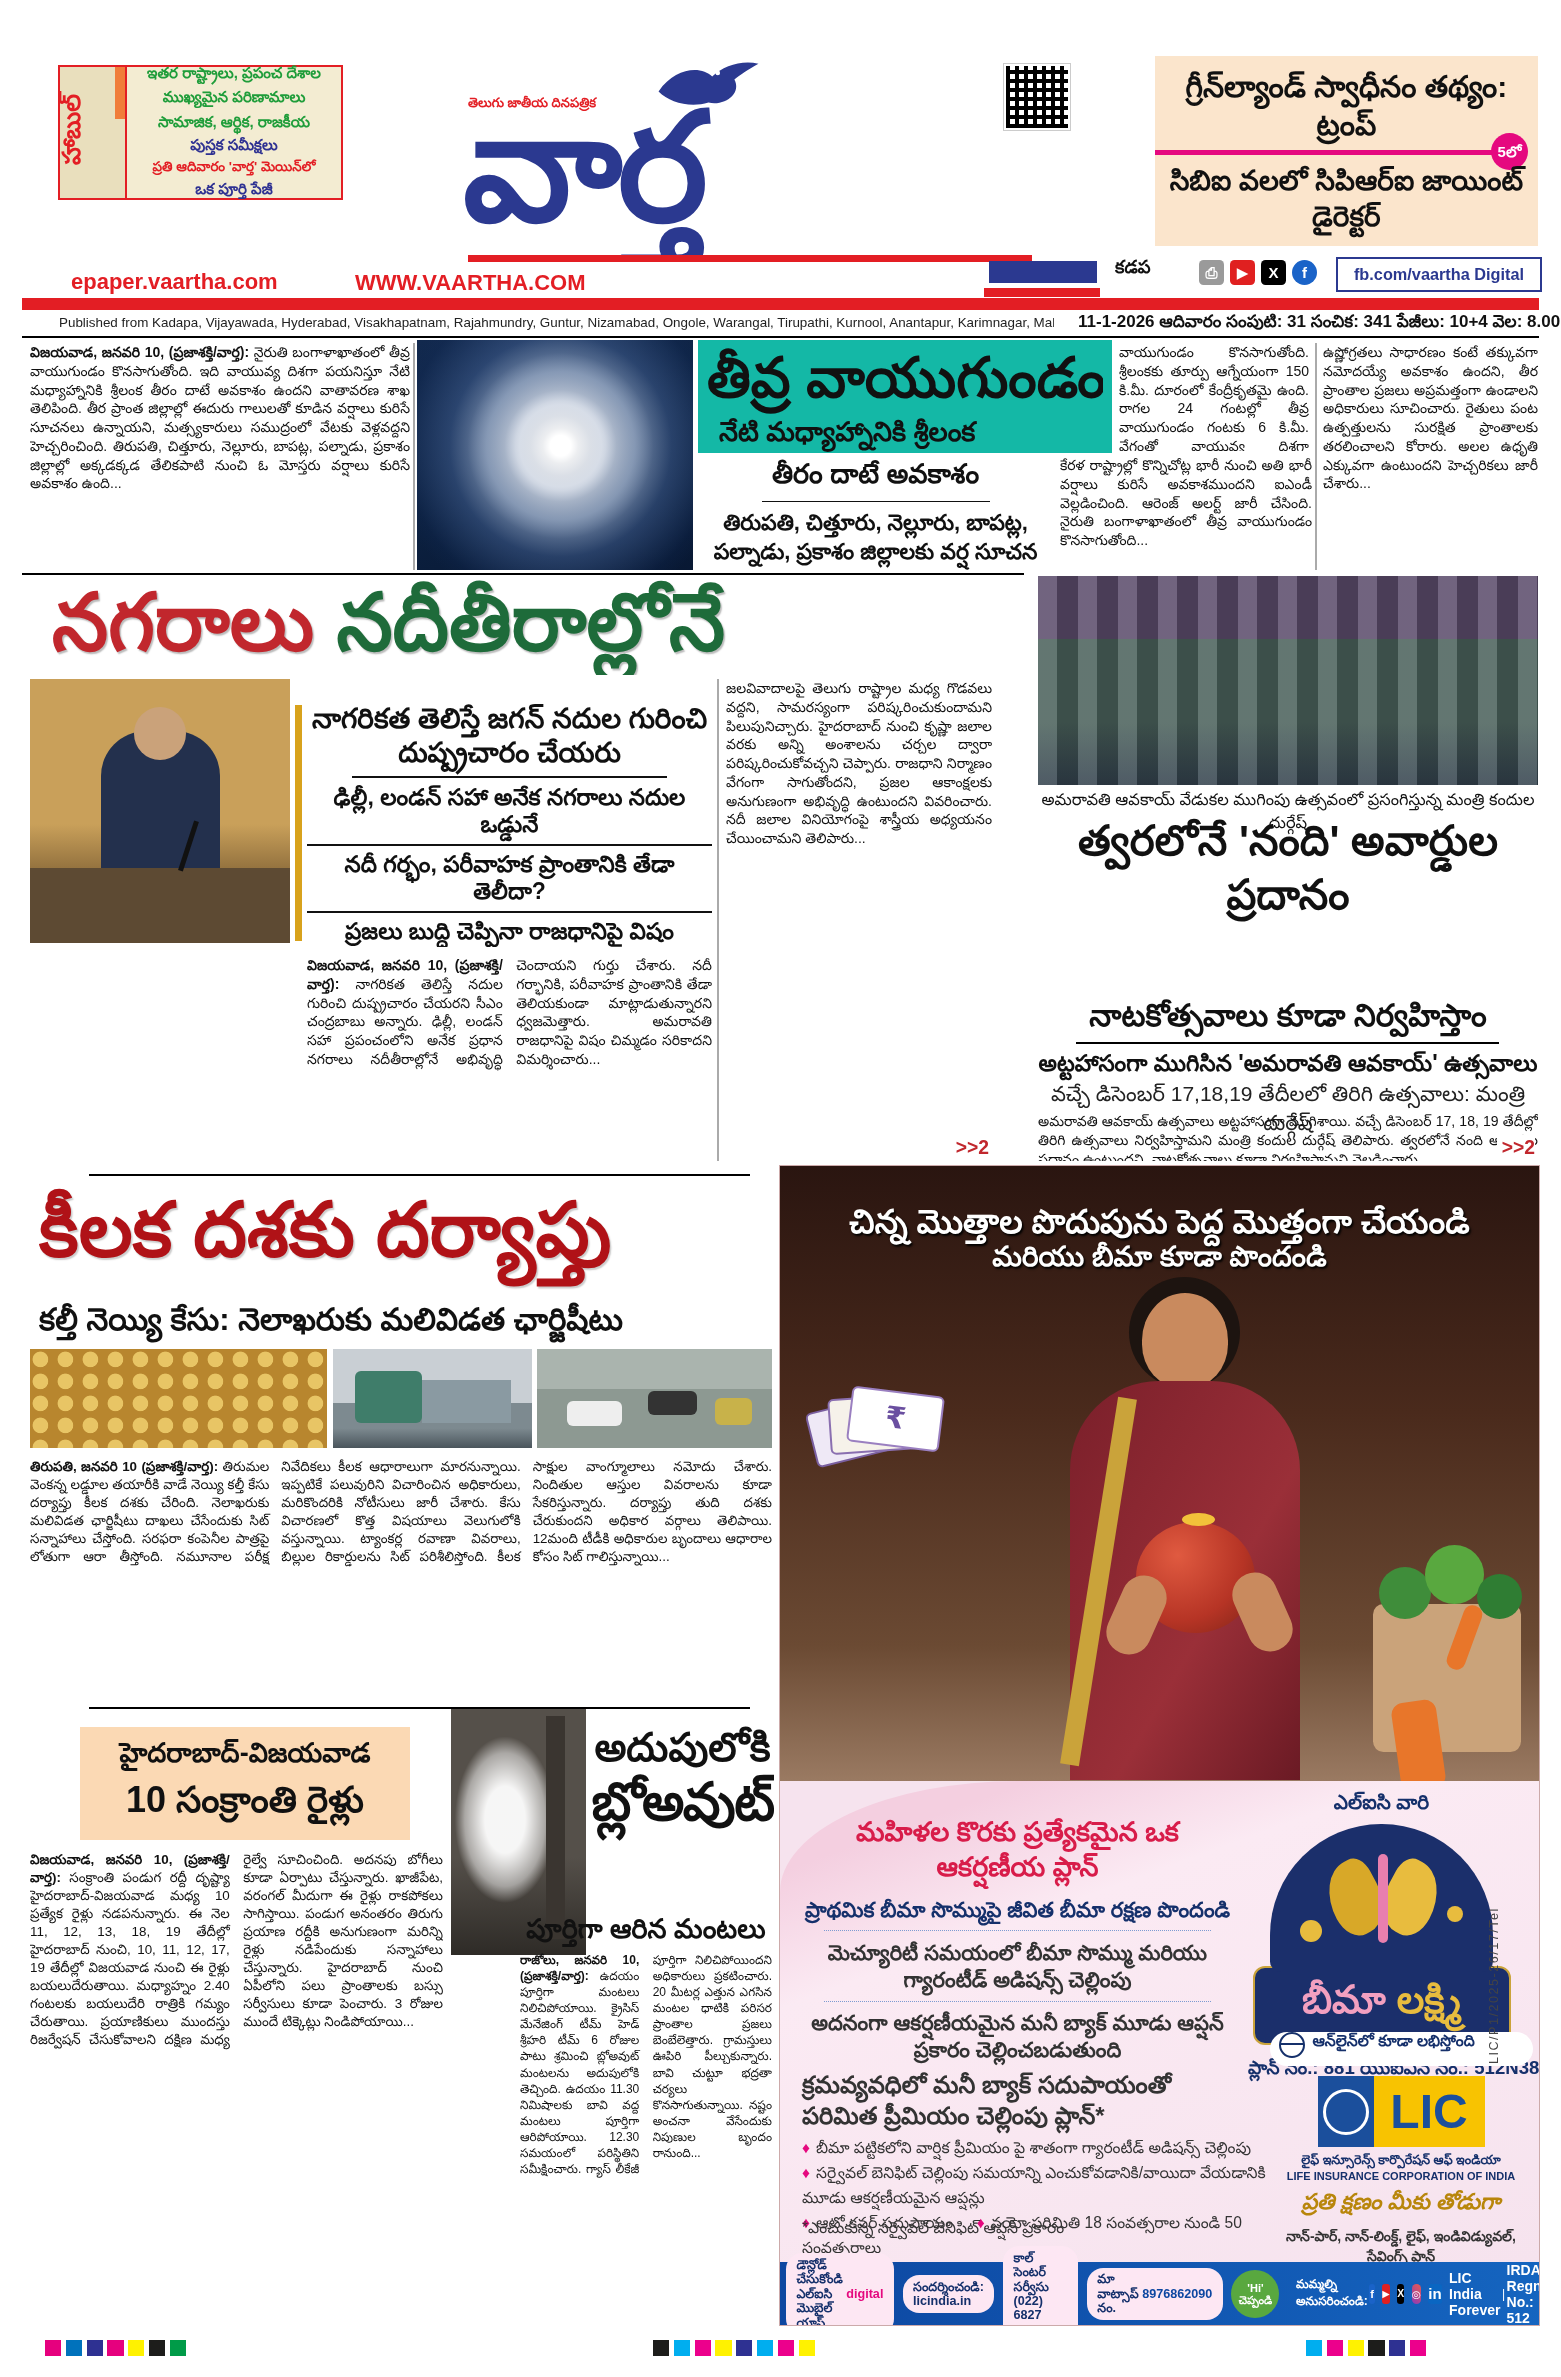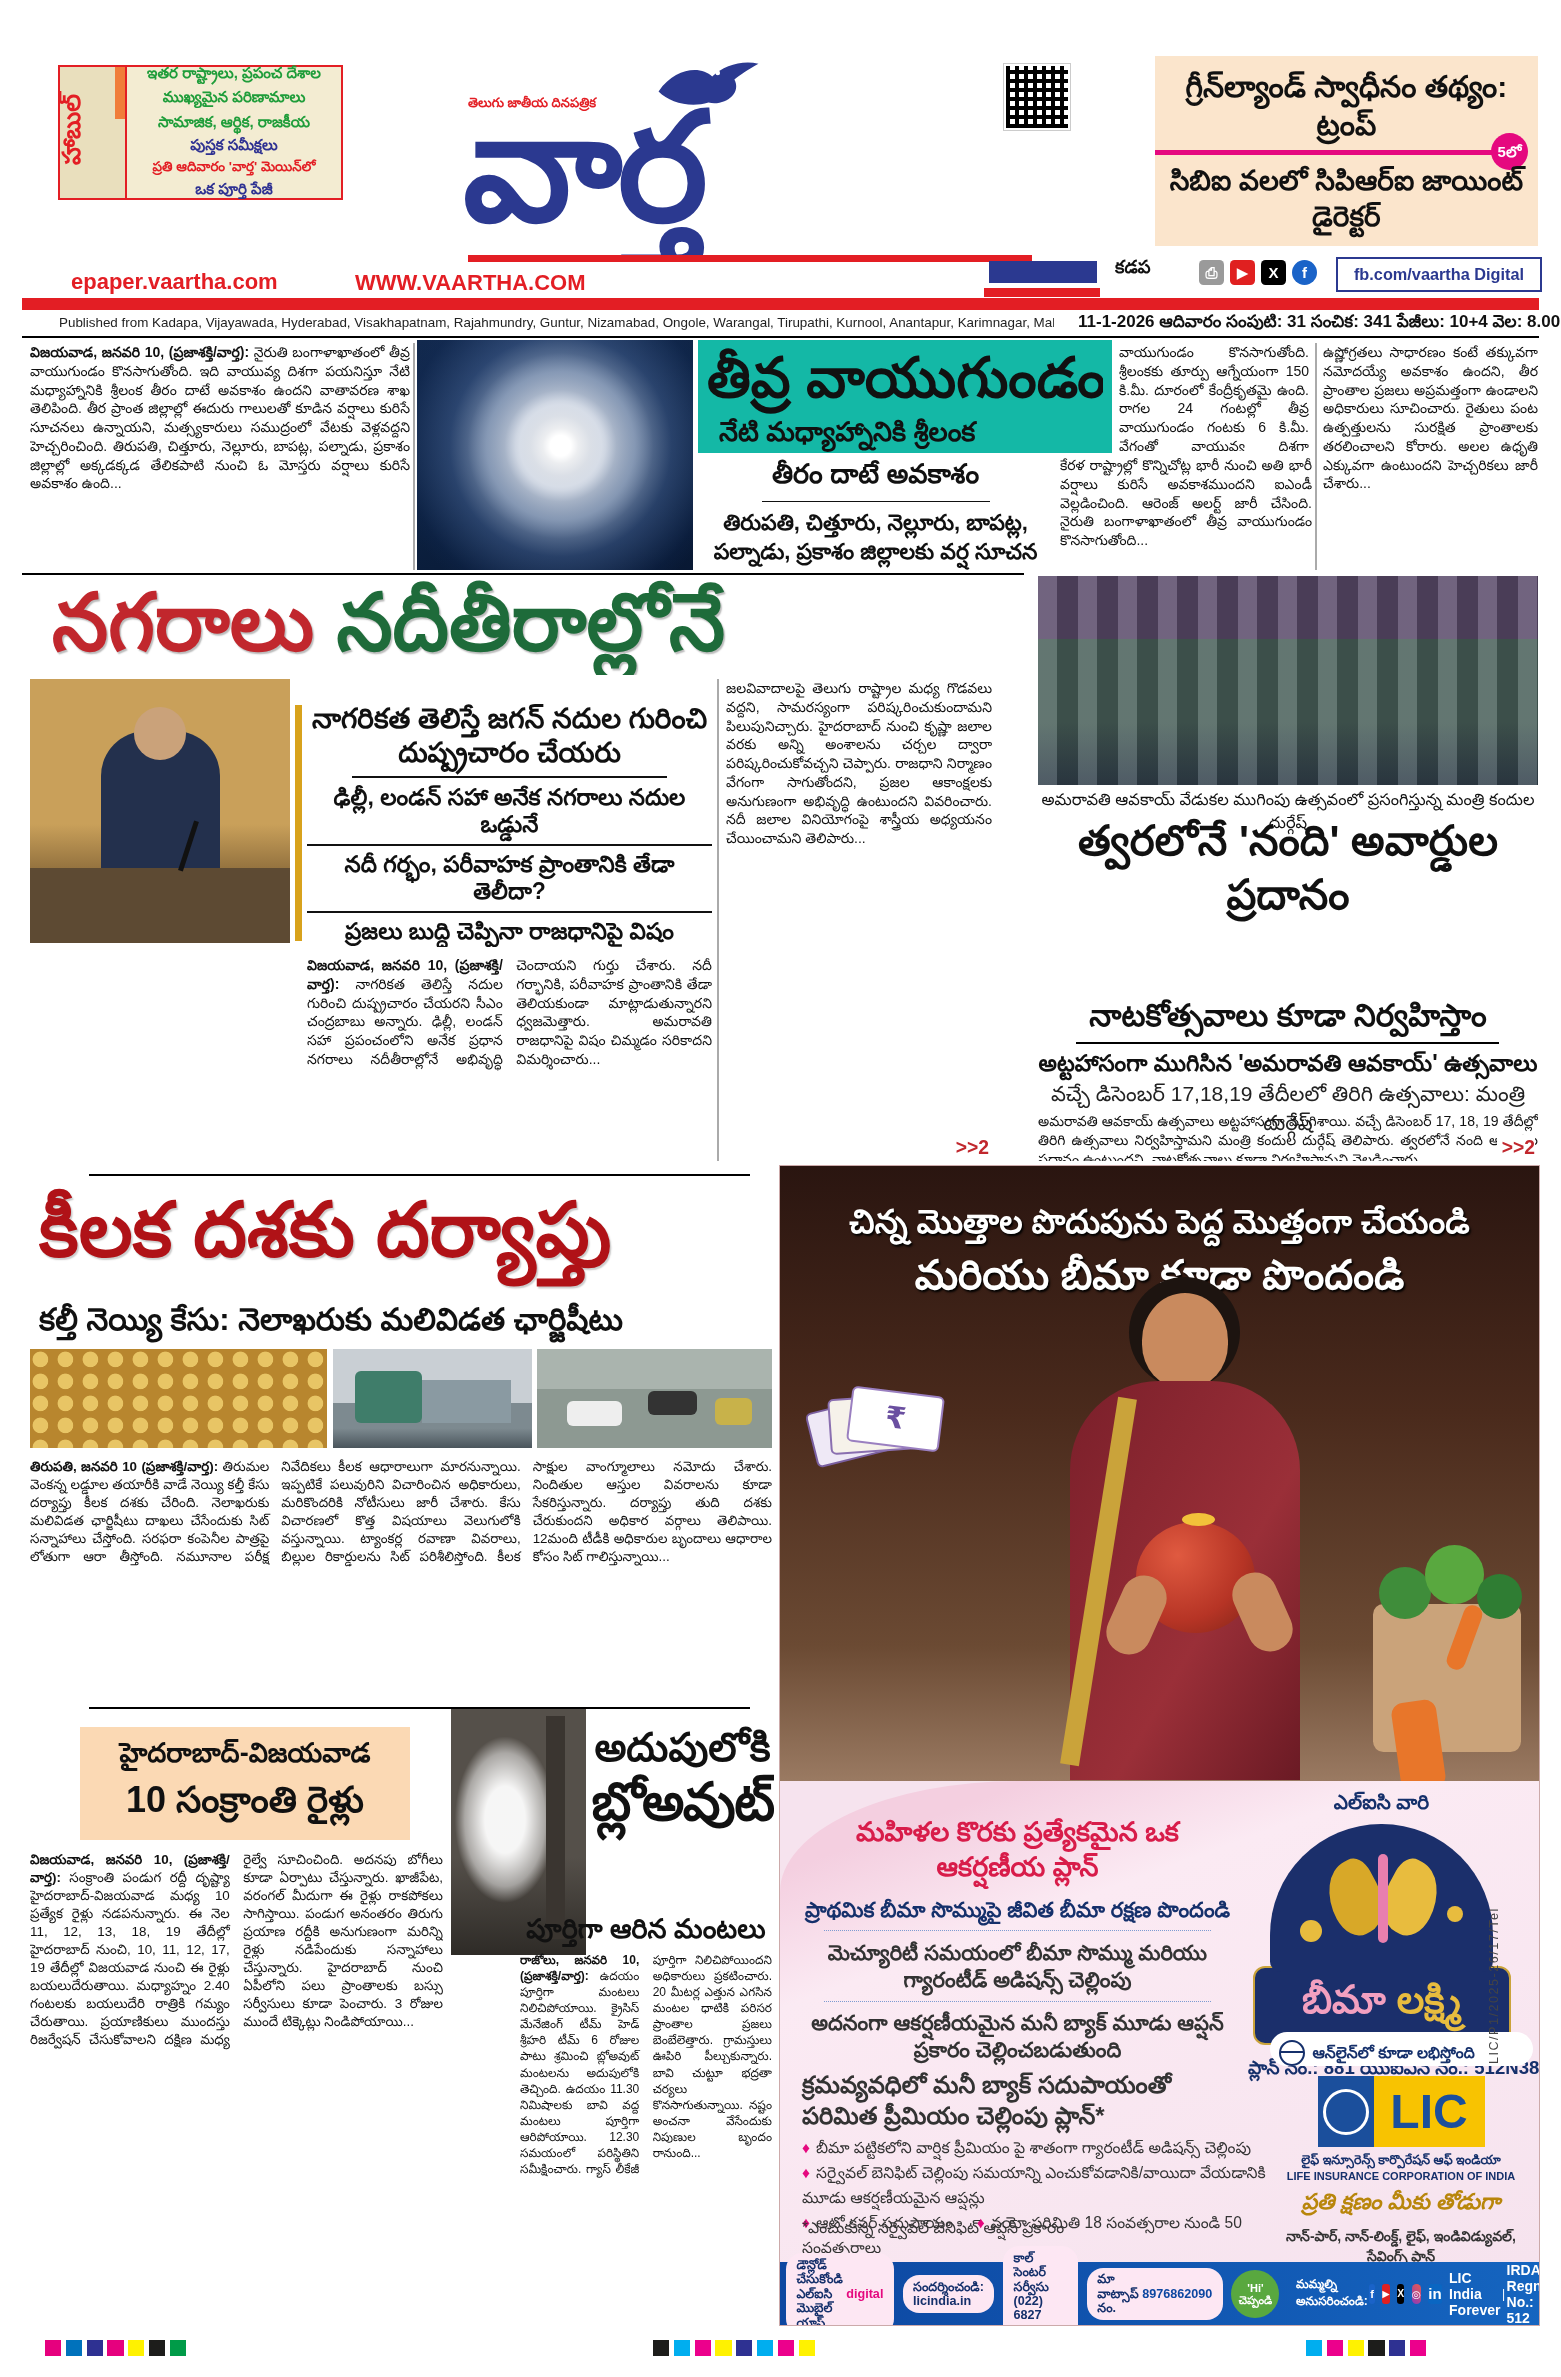"మరియు బీమా కూడా పొందండి" div.abs { font-size: 41px -> 28px; top: 86px -> 75px }
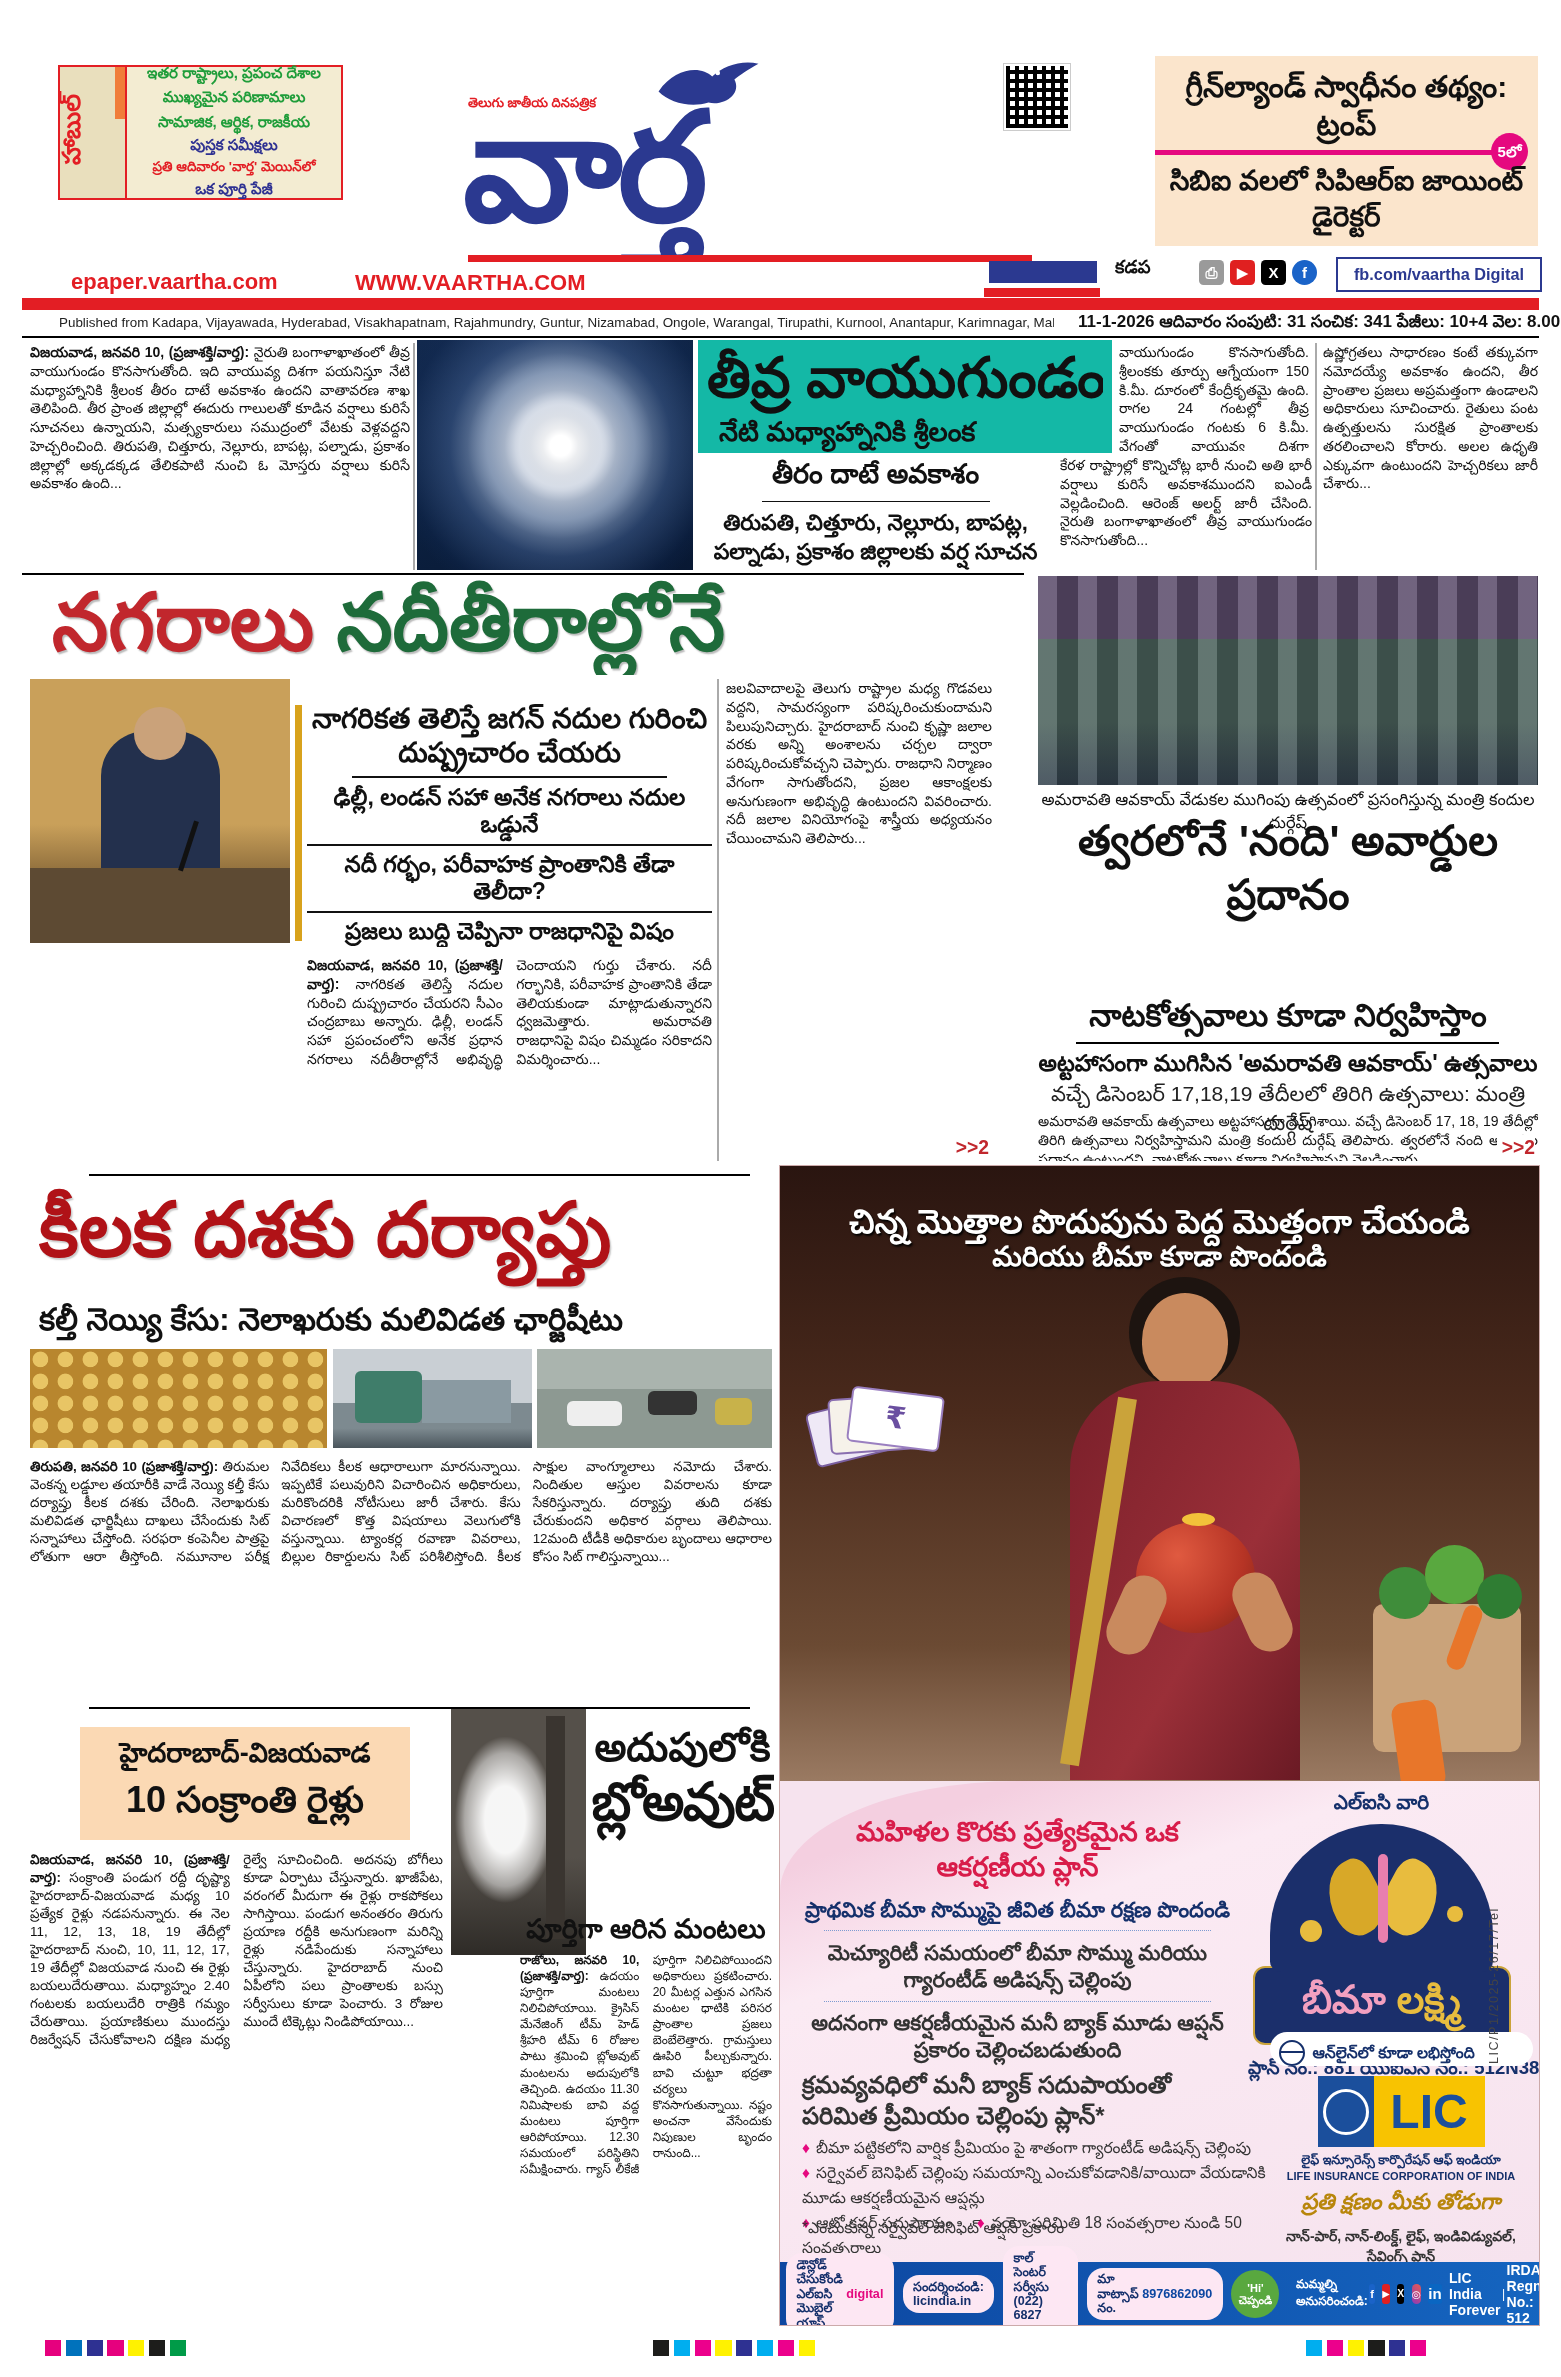"ఆన్‌లైన్‌లో కూడా లభిస్తోంది" div.abs { align-items: flex-end -> flex-start }
